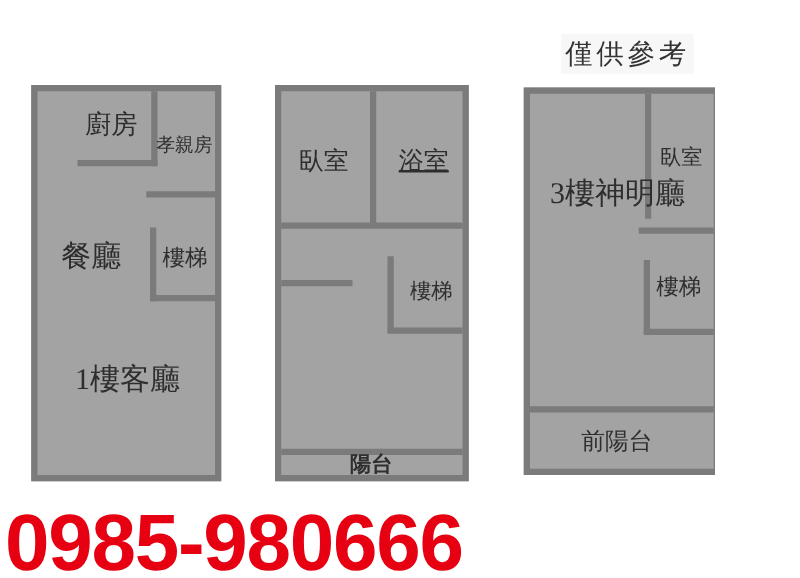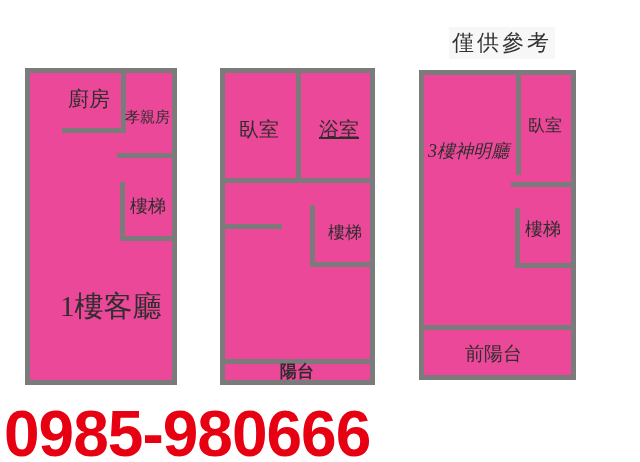"僅供參考" #canvas { width: 640px -> 572px }
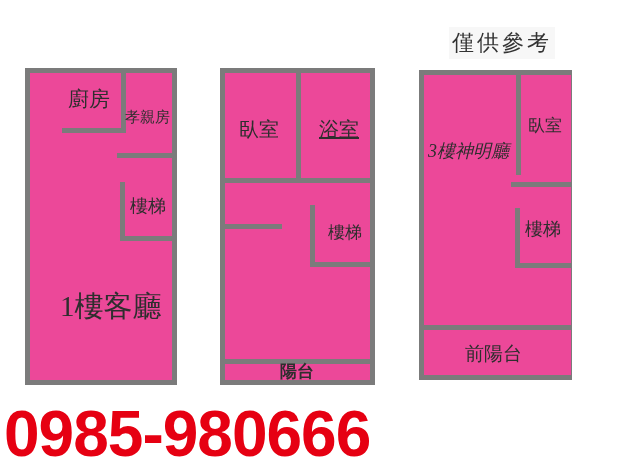"廚房" .plan { background: #ec4899 -> #a3a3a3 }
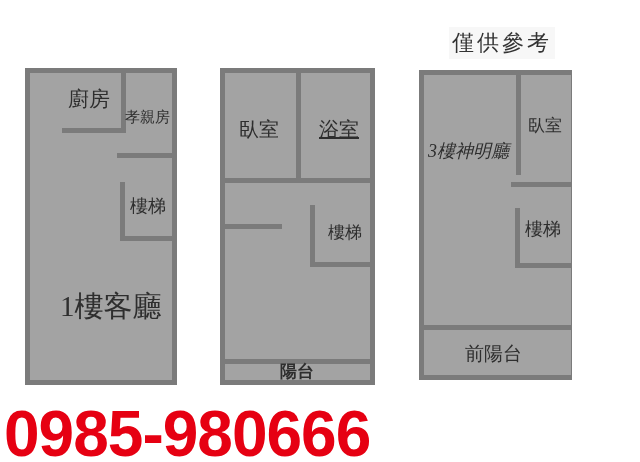"3樓神明廳" div.room-label { font-size: 18px -> 24px; font-style: italic -> none; left: 4px -> 16px }
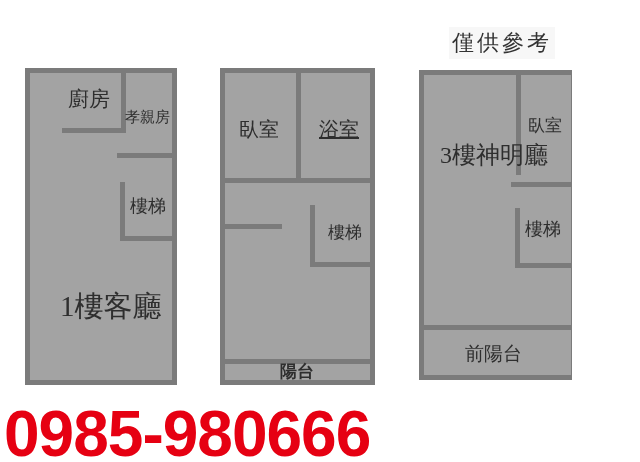"餐廳" div.room-label { html: none -> <div>餐廳</div> }
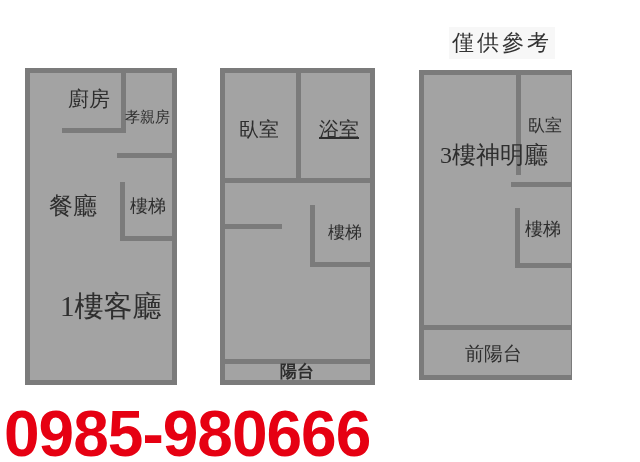"1樓客廳" div.room-label { font-size: 29px -> 24px }
